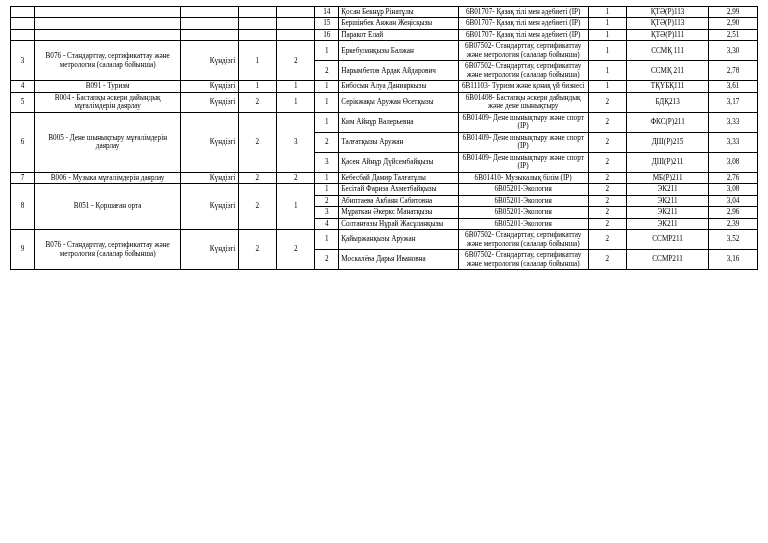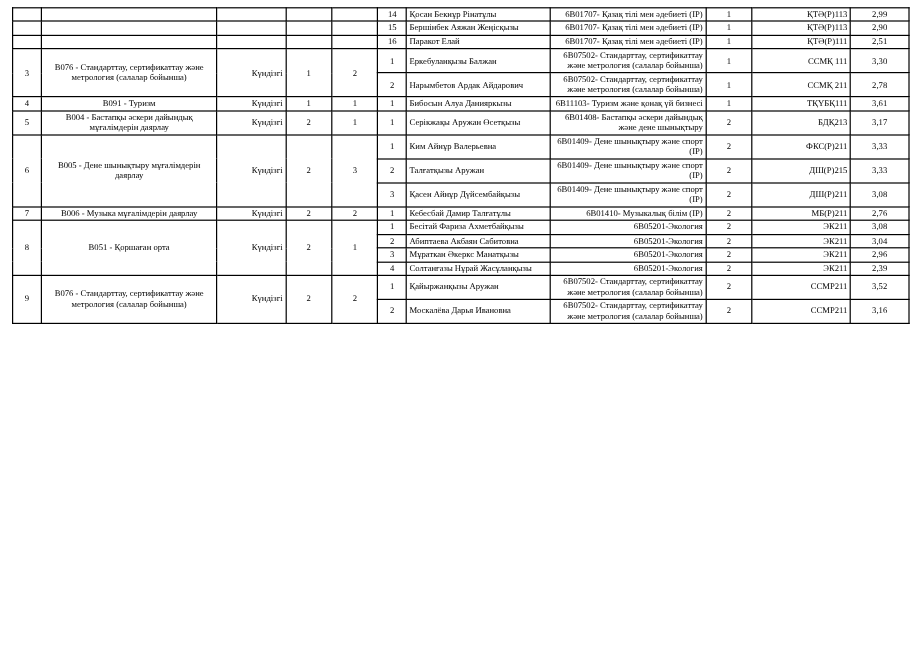"6В01707- Қазақ тілі мен әдебиеті" .c-prog { text-align: right -> center }
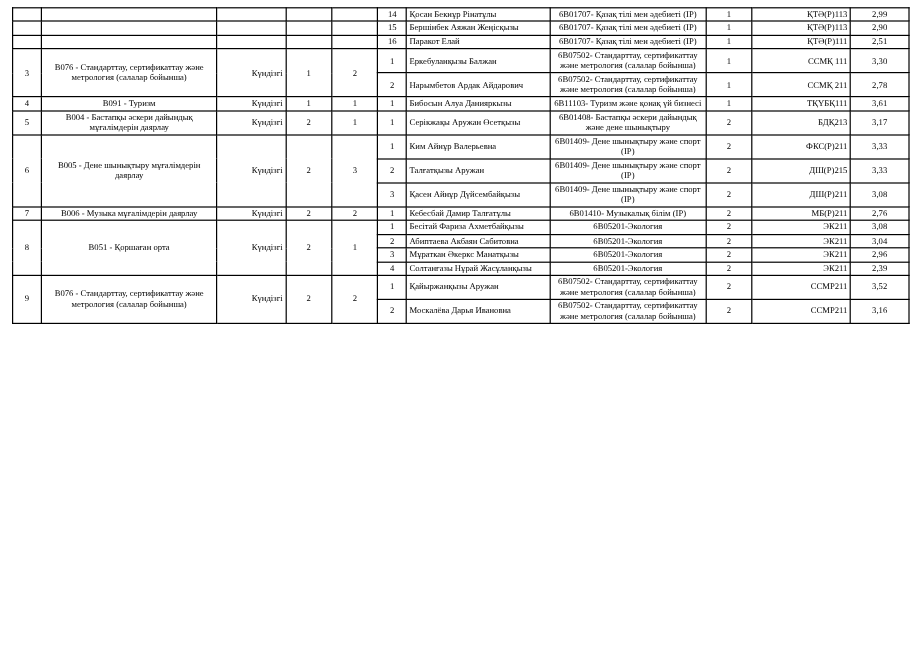"ҚТӘ(Р)113" .c-code { text-align: right -> center }
